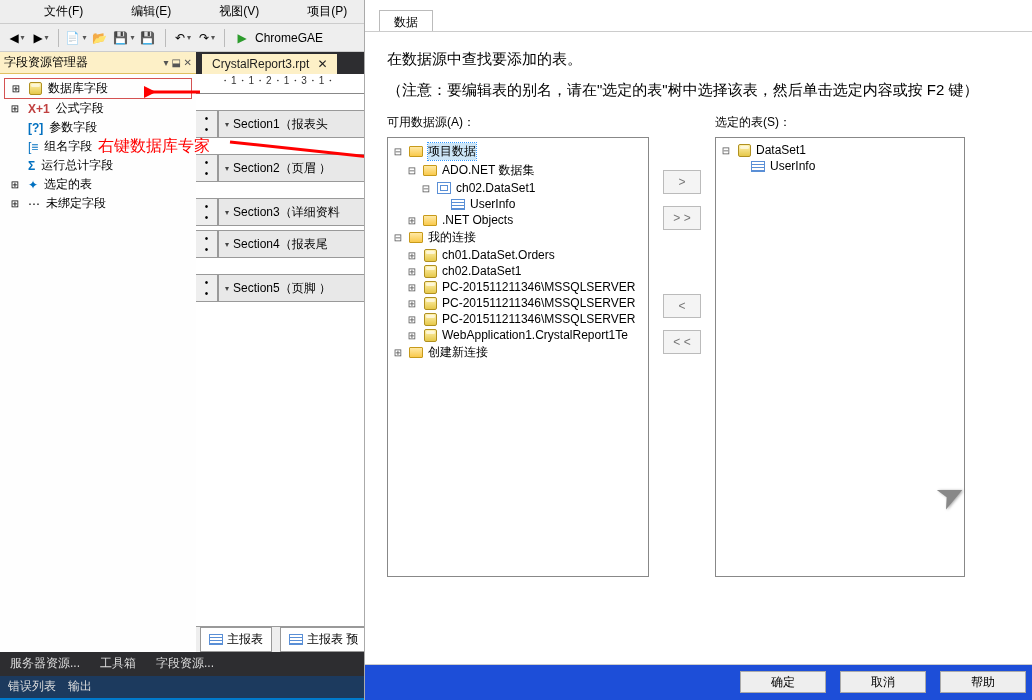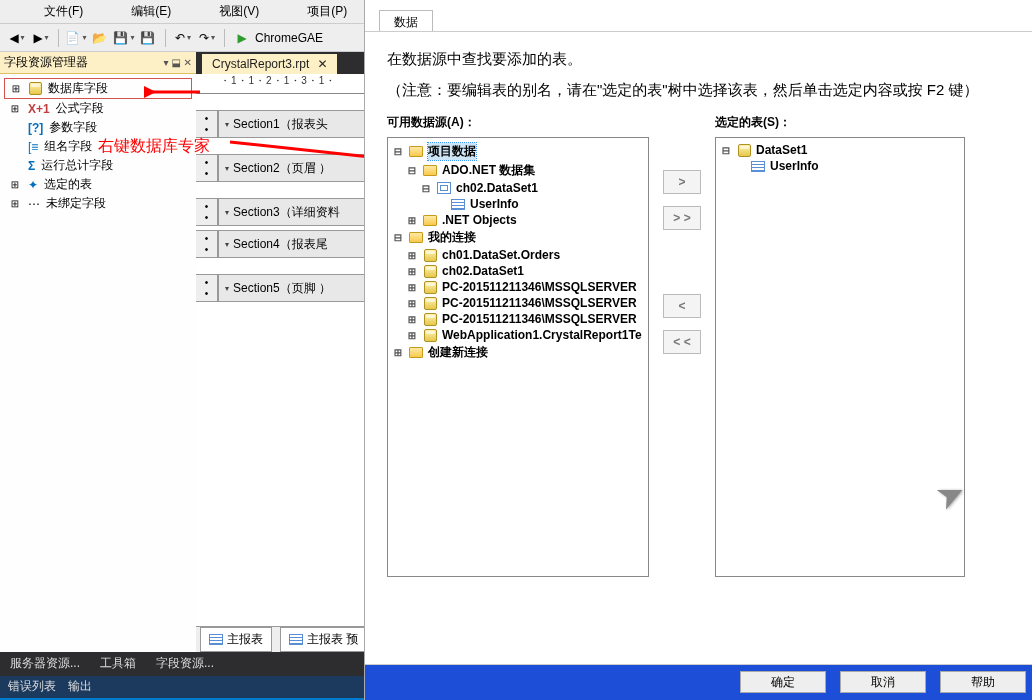"可用数据源(A)：" .dlg-cols { font-weight: bold -> none }
